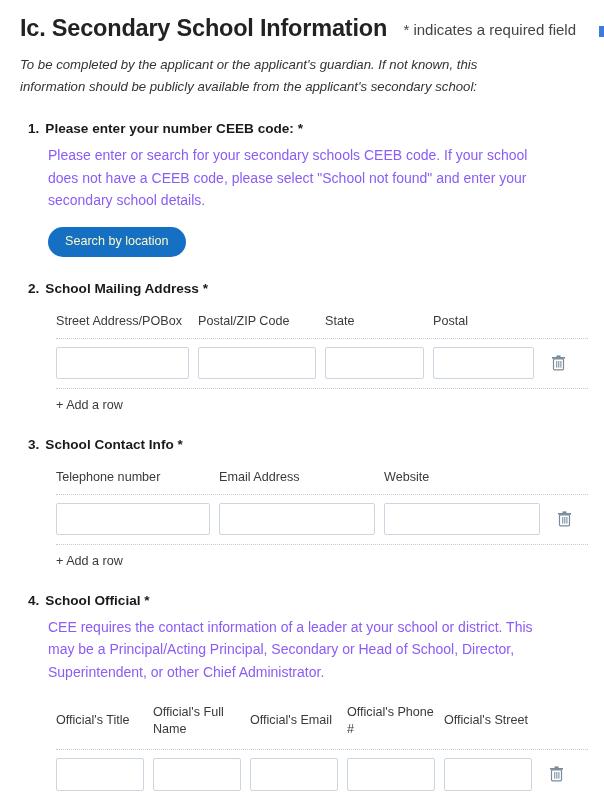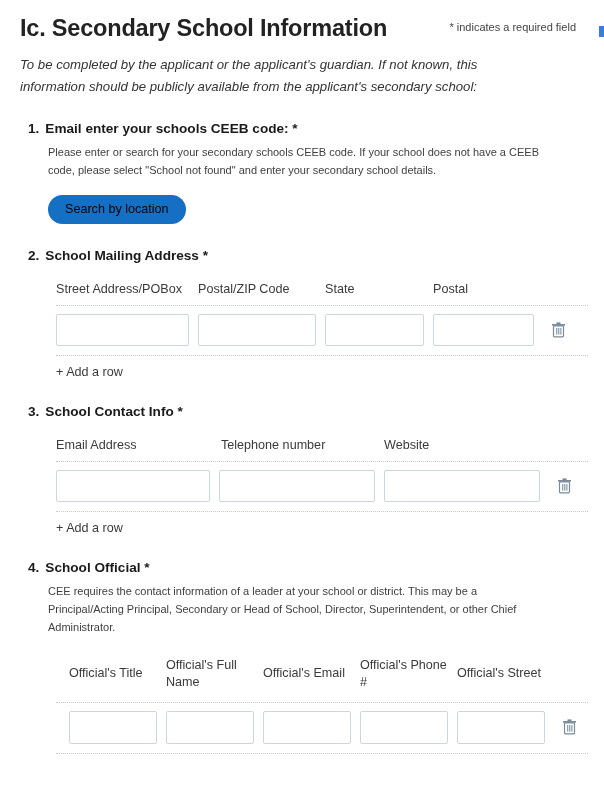"* indicates a required field" .required-note { font-size: 11px -> 15px }
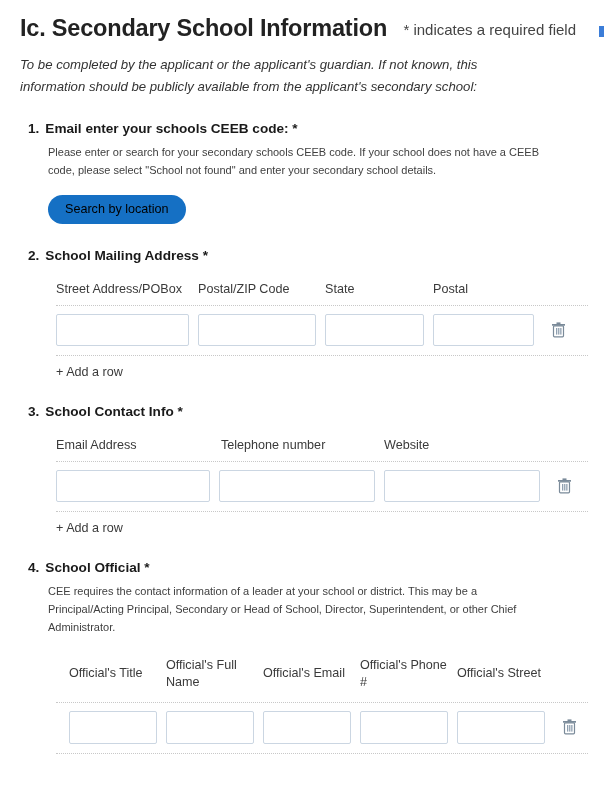"Email enter your schools CEEB" span { text: Email enter your schools -> Please enter your number }
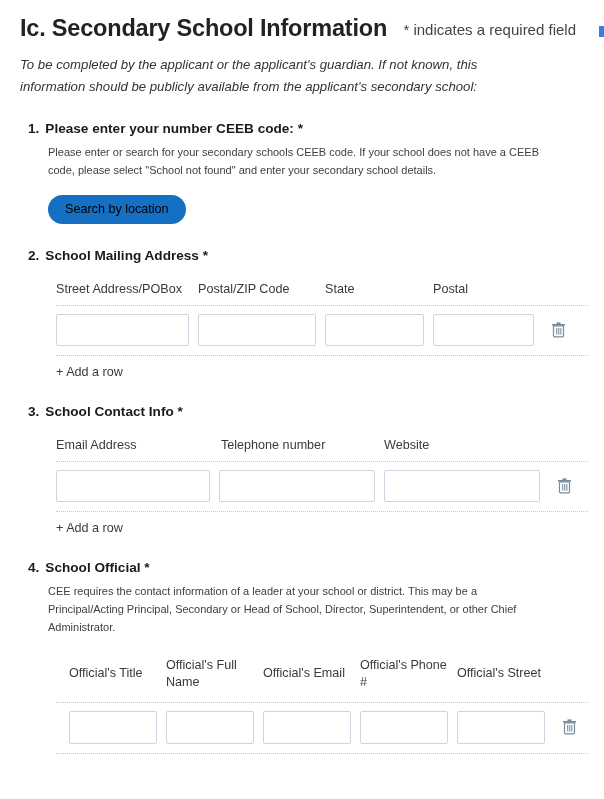"Please enter or search for" .q-desc { color: #404040 -> #8b5cf6; font-size: 11px -> 14px }
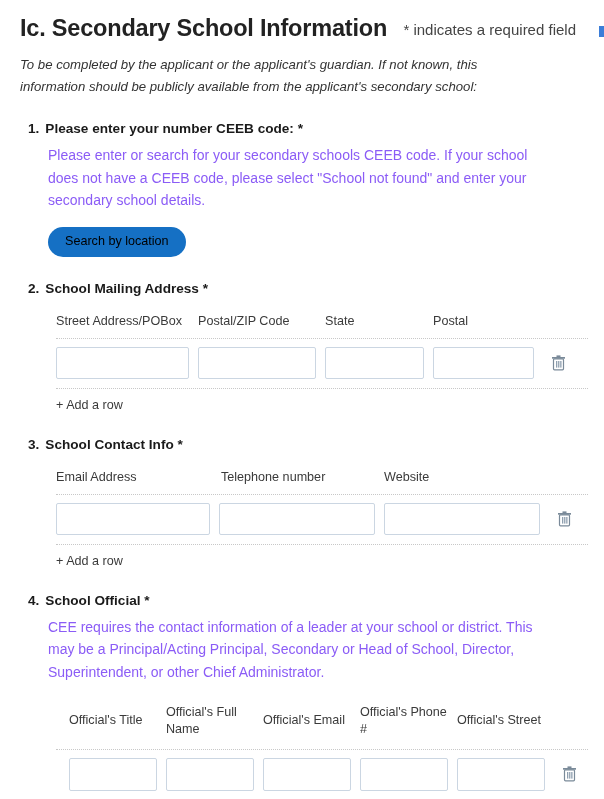"Search by location" .btn-pill { color: #000000 -> #fef9c3 }
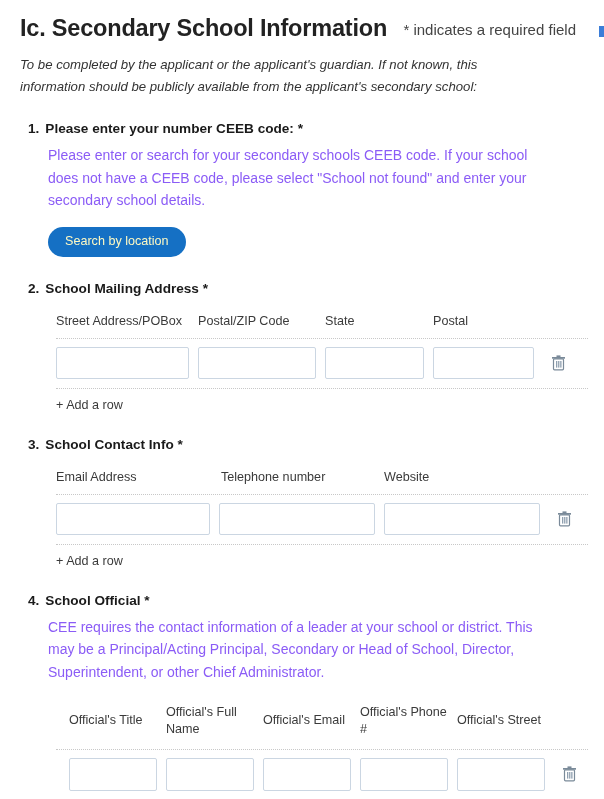"Email Address" div.col-head { order: before "Telephone number" -> after "Telephone number" }
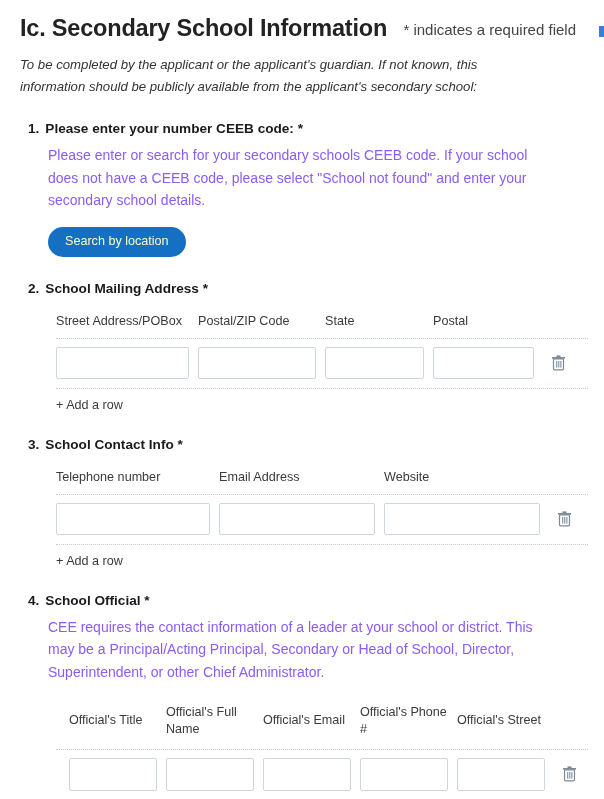"Official's Title" .s4 .c0 { margin-left: 13px -> none }
